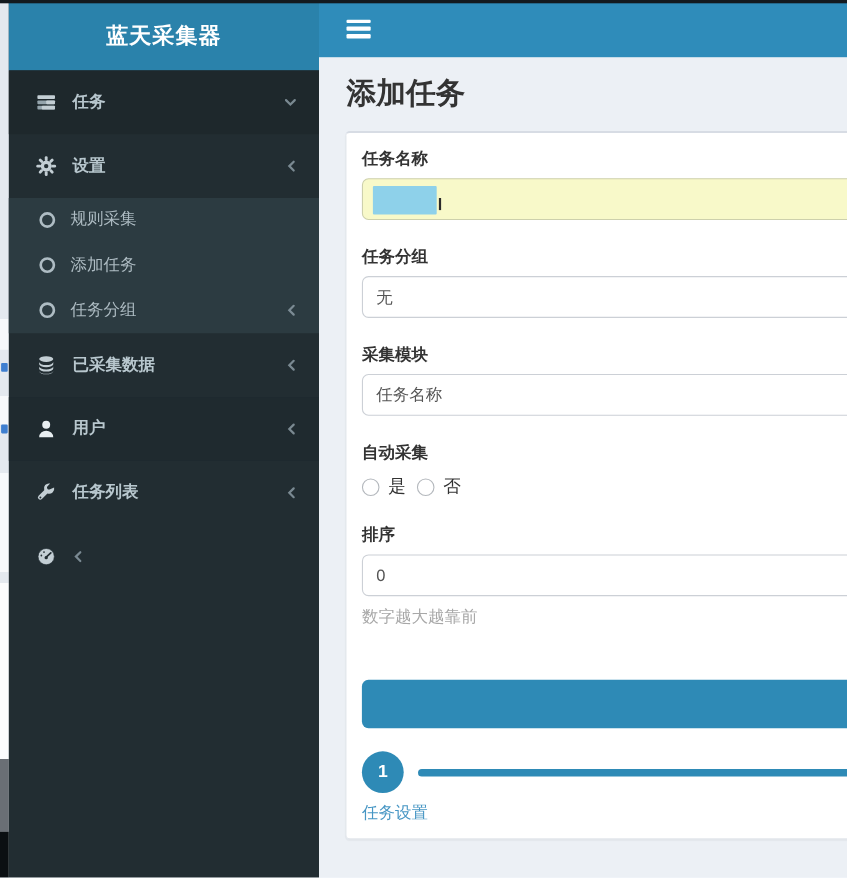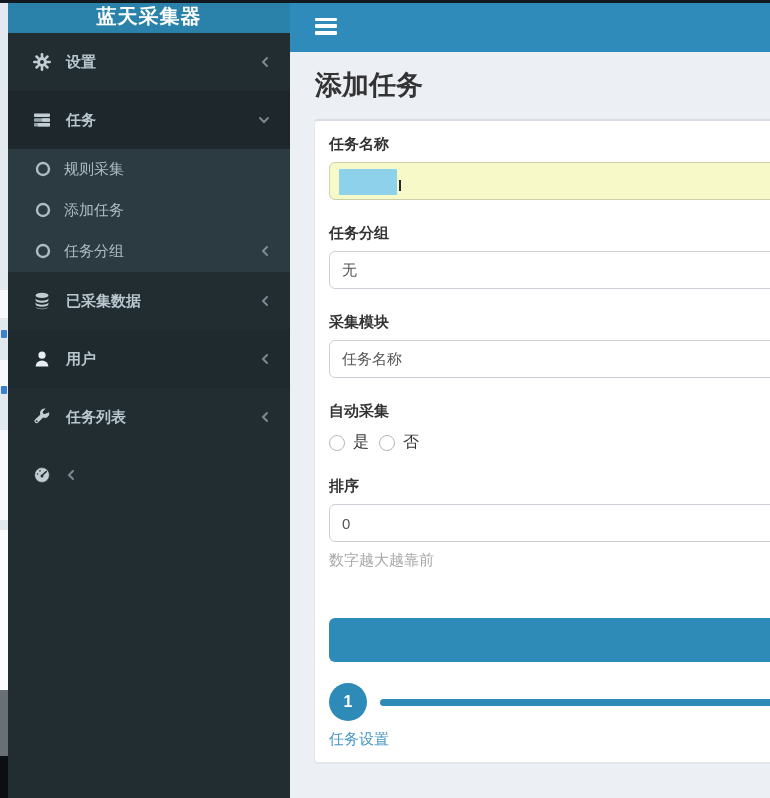"蓝天采集器" .logo { height: 33px -> 64px }
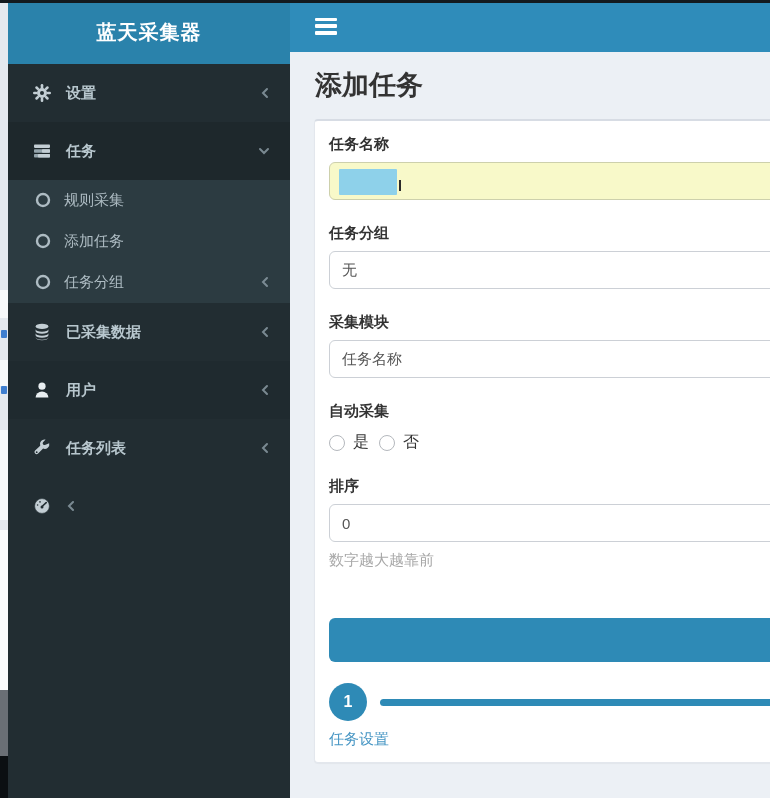"设置" div.menu-item { order: before "任务" -> after "任务" }
